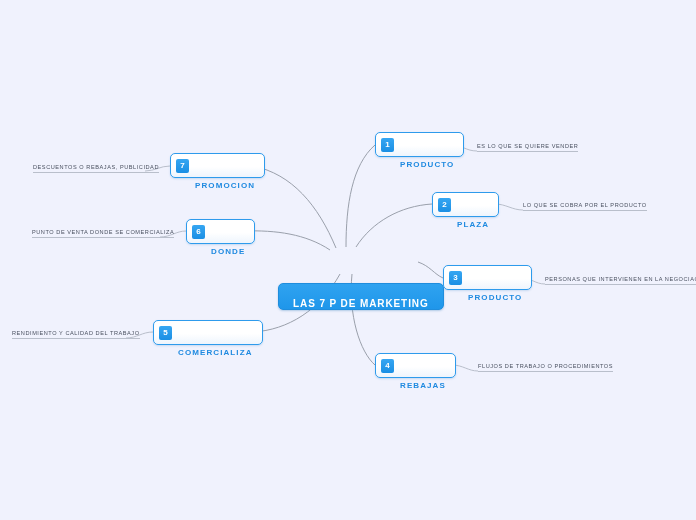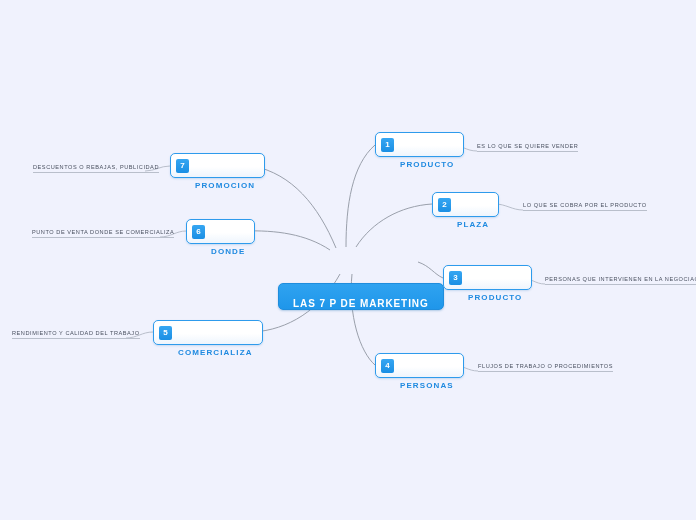"PERSONAS" span.branch-label { text: PERSONAS -> REBAJAS }
